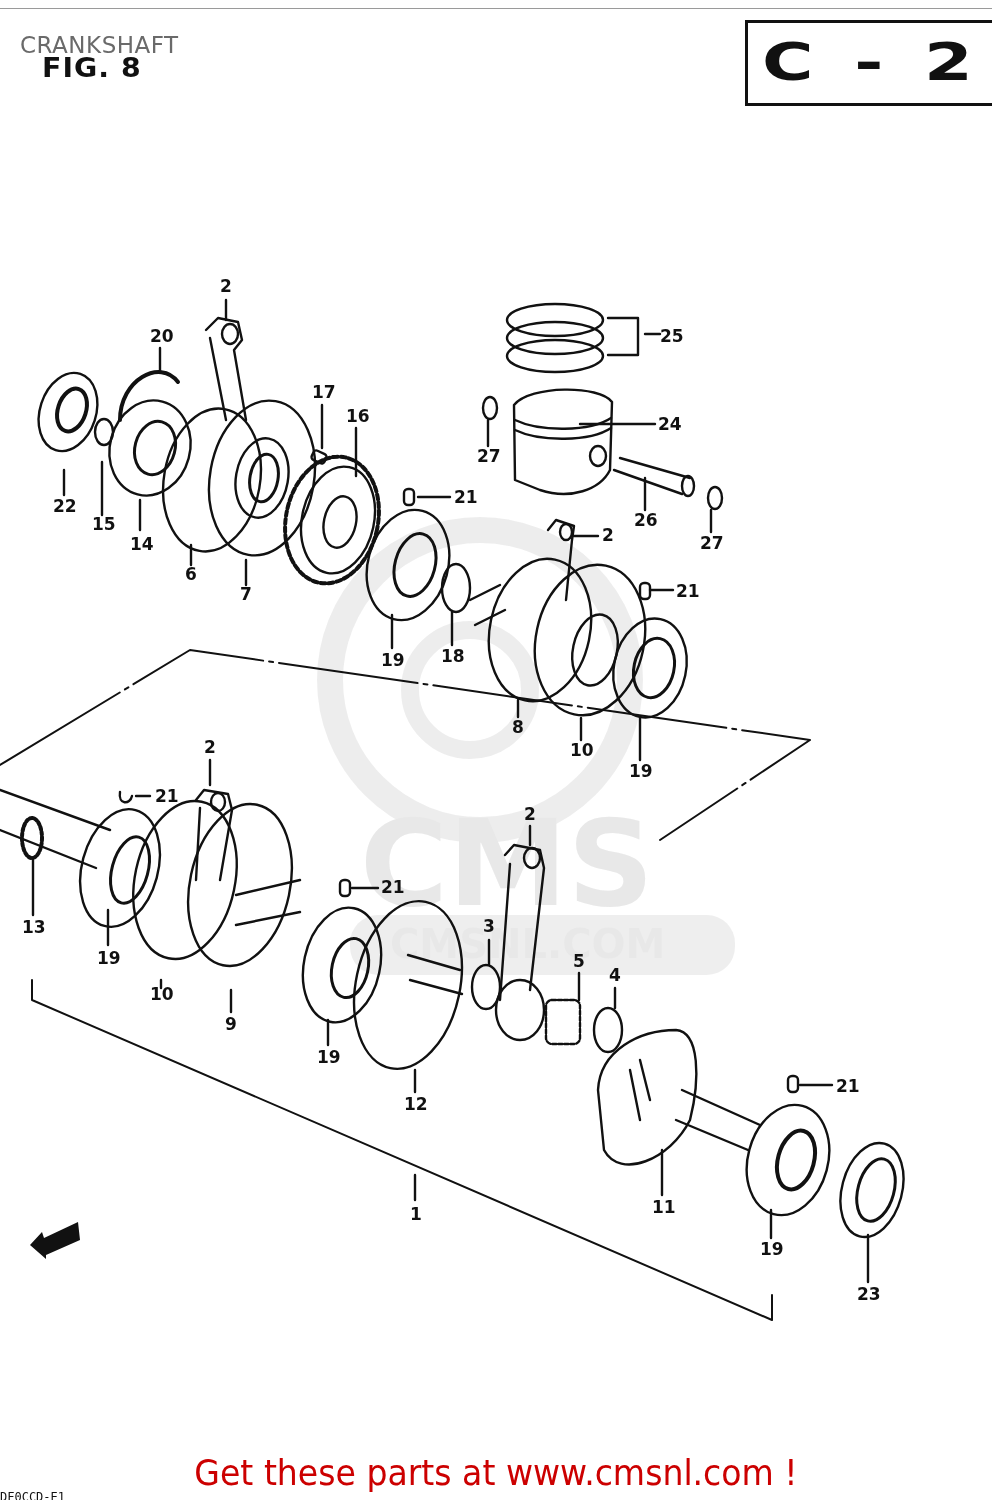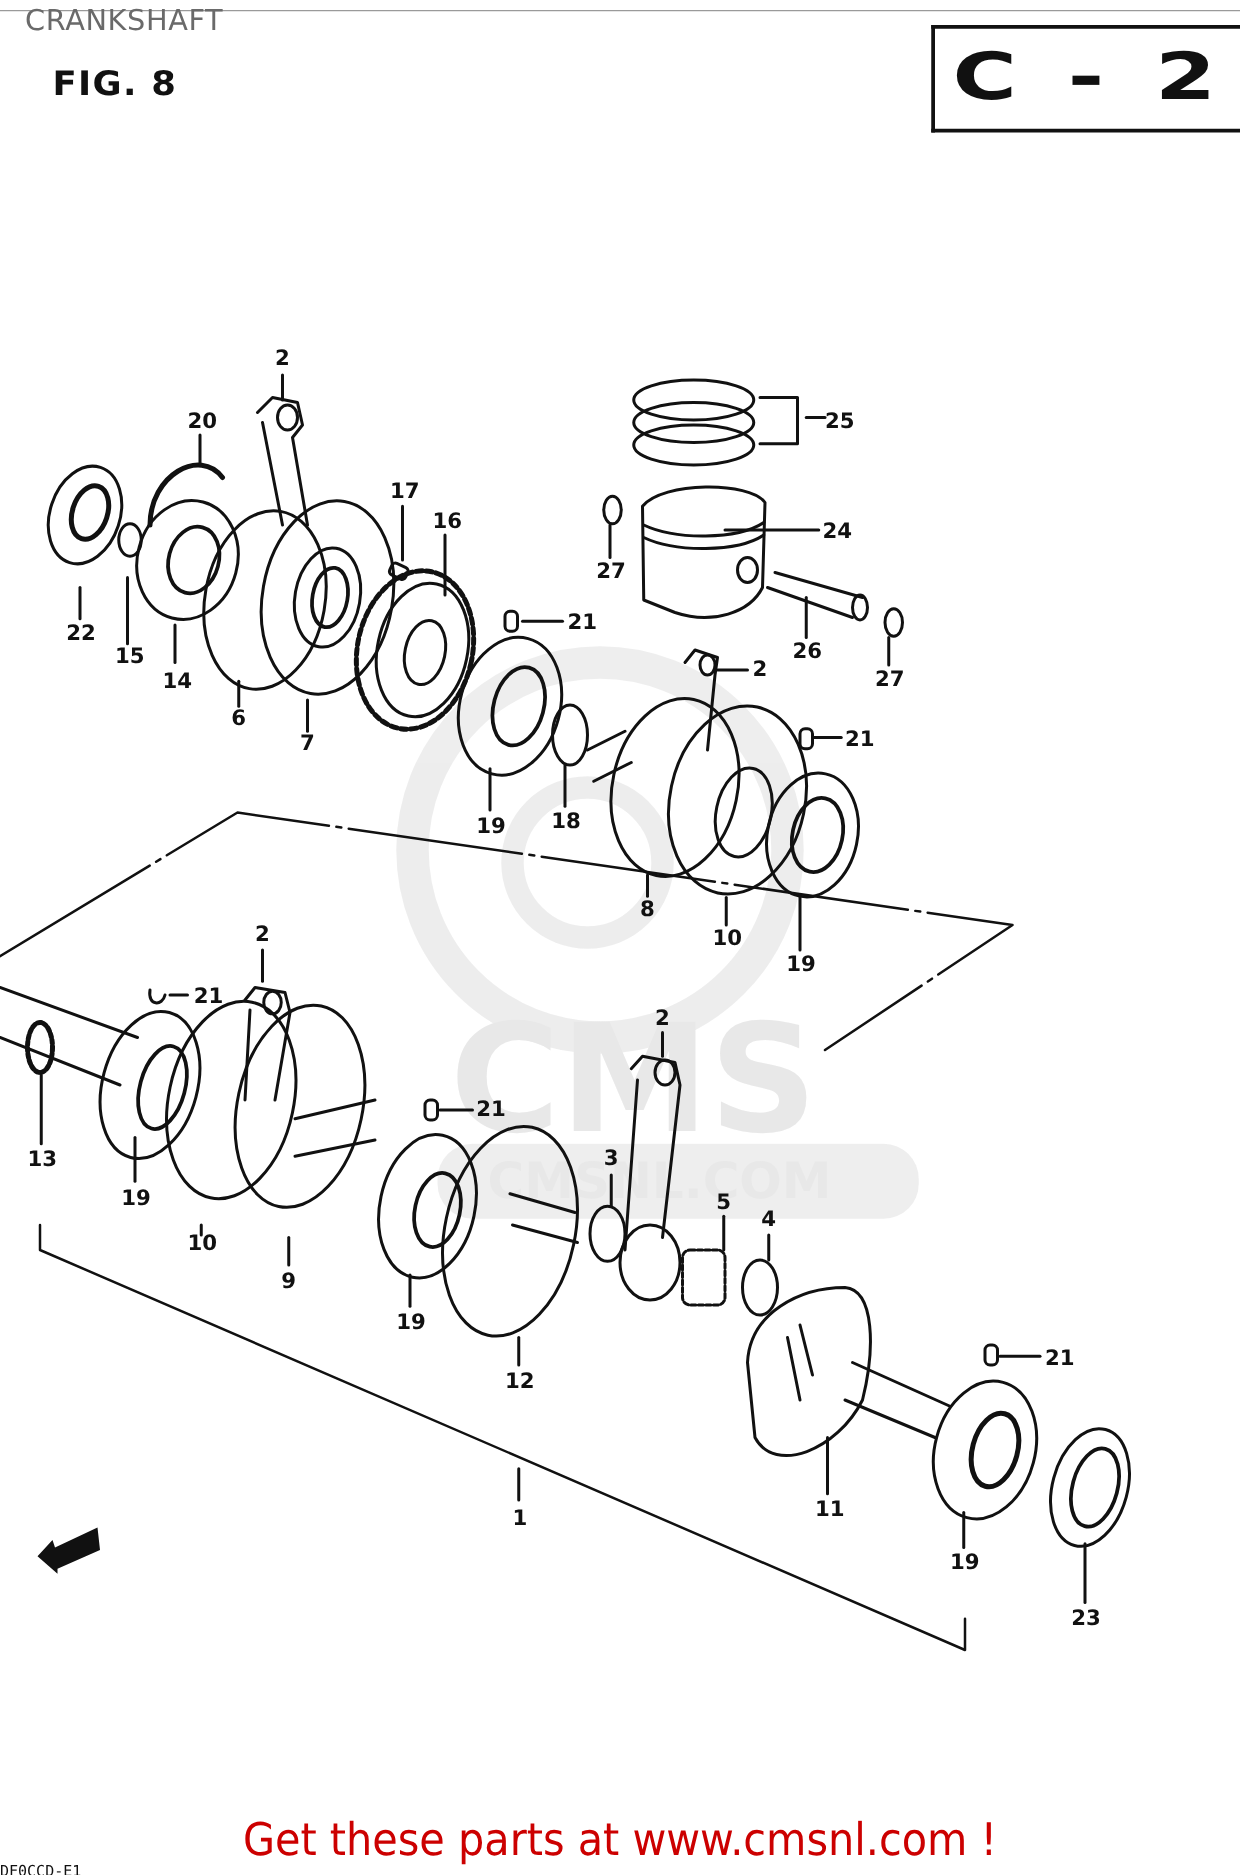"CRANKSHAFT" .page-title { top: 4px -> 32px }
